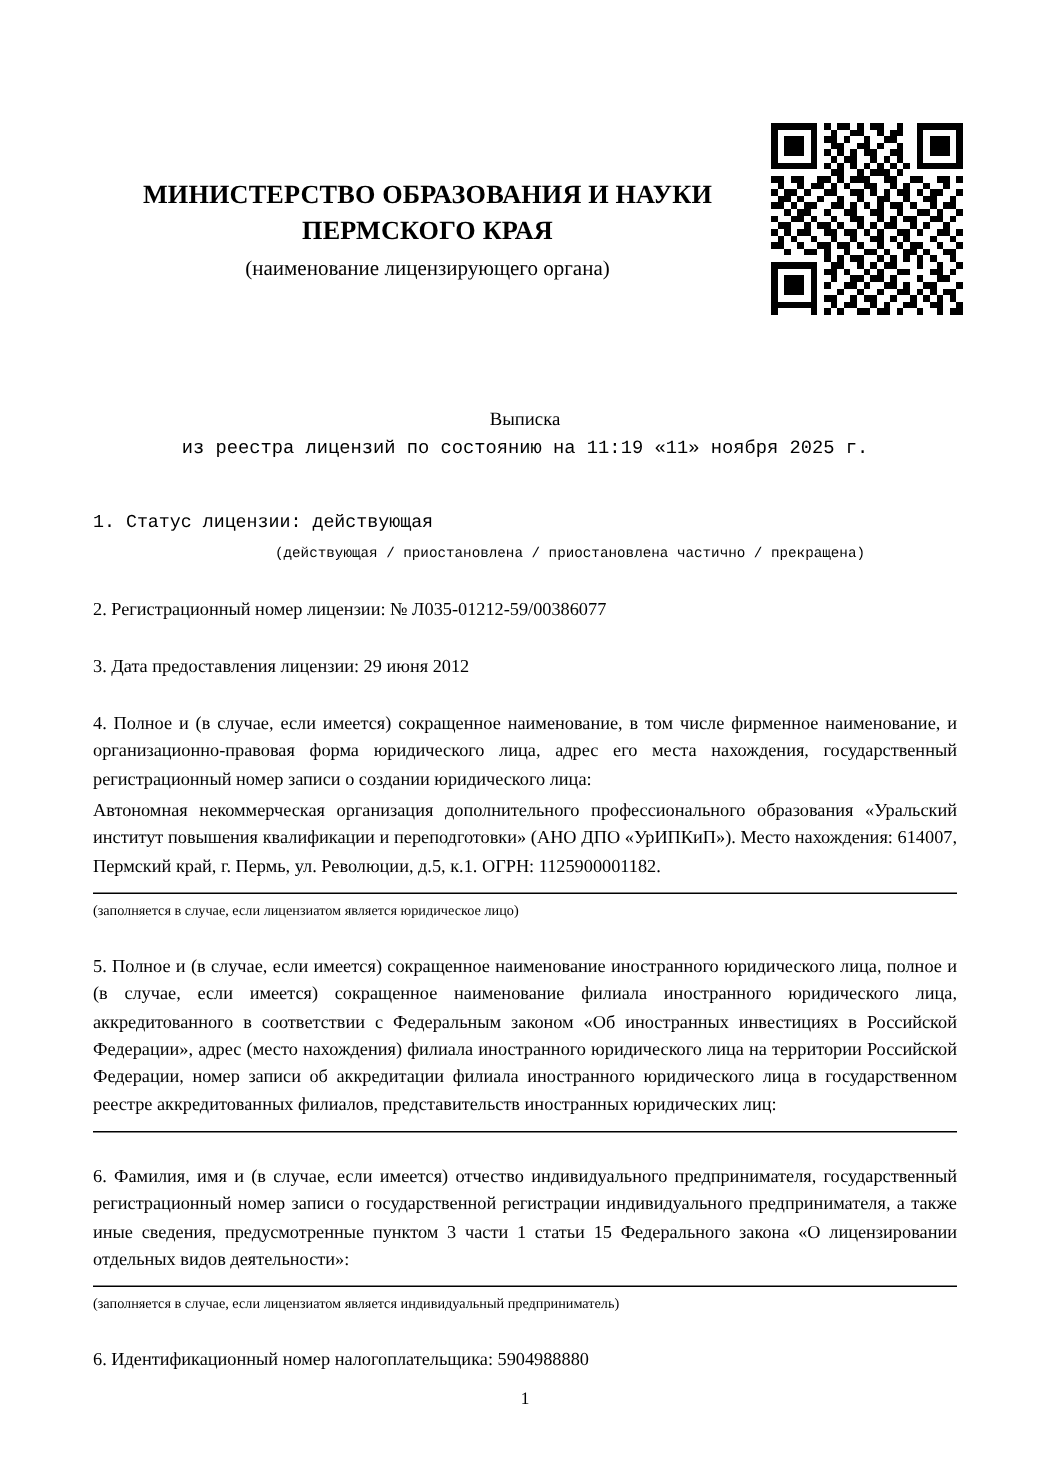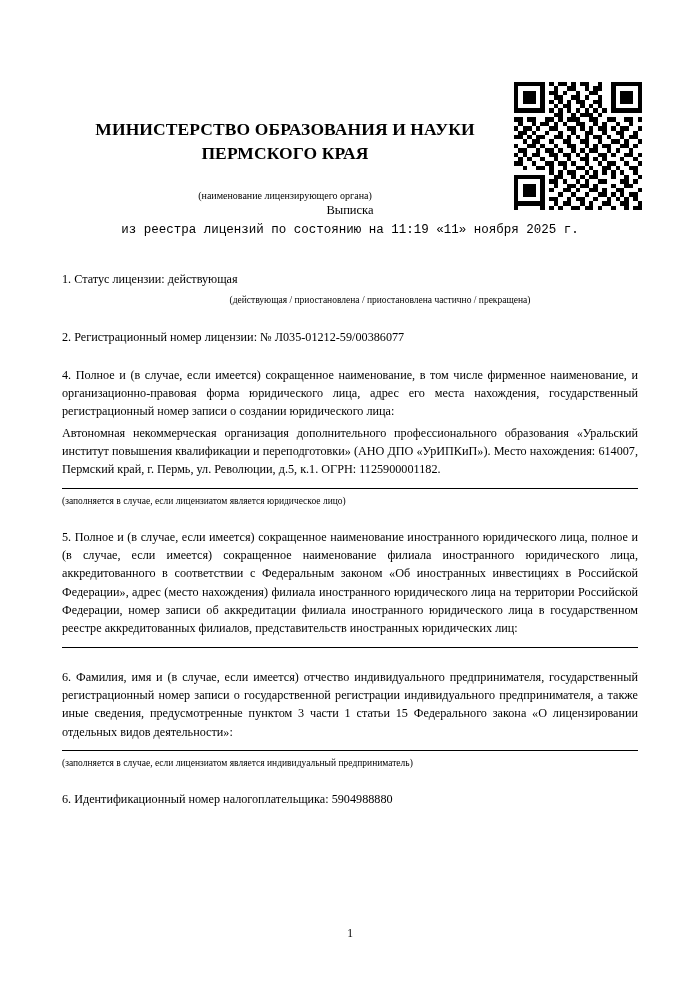"(наименование лицензирующего органа)" .org-sub { font-size: 10px -> 14px; margin-top: 25px -> 7px }
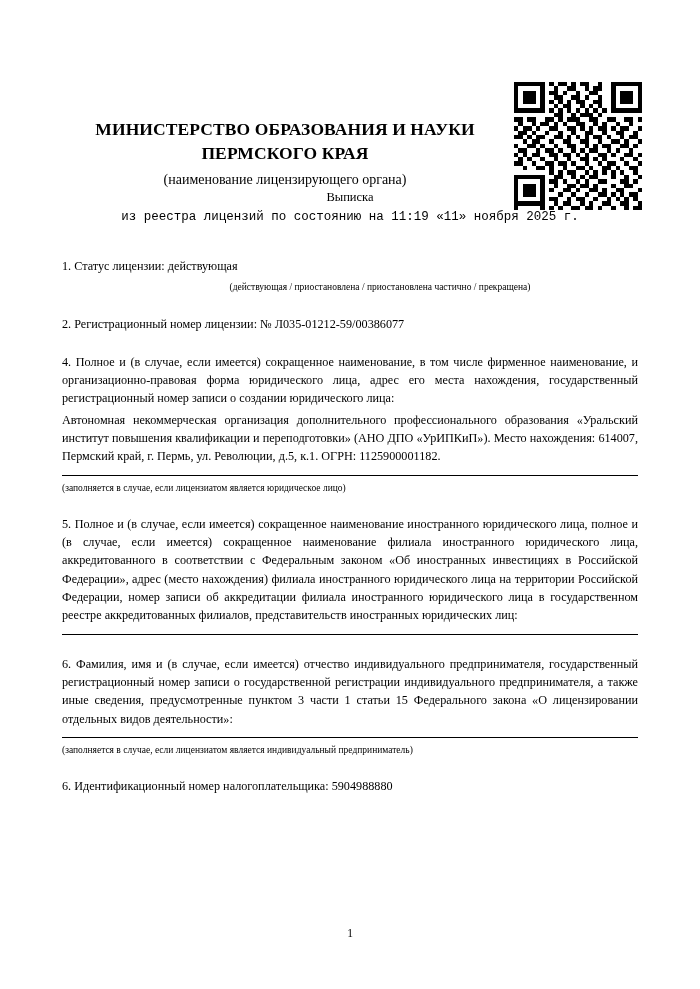"Выписка" .doc-title { margin-top: none -> 82px }
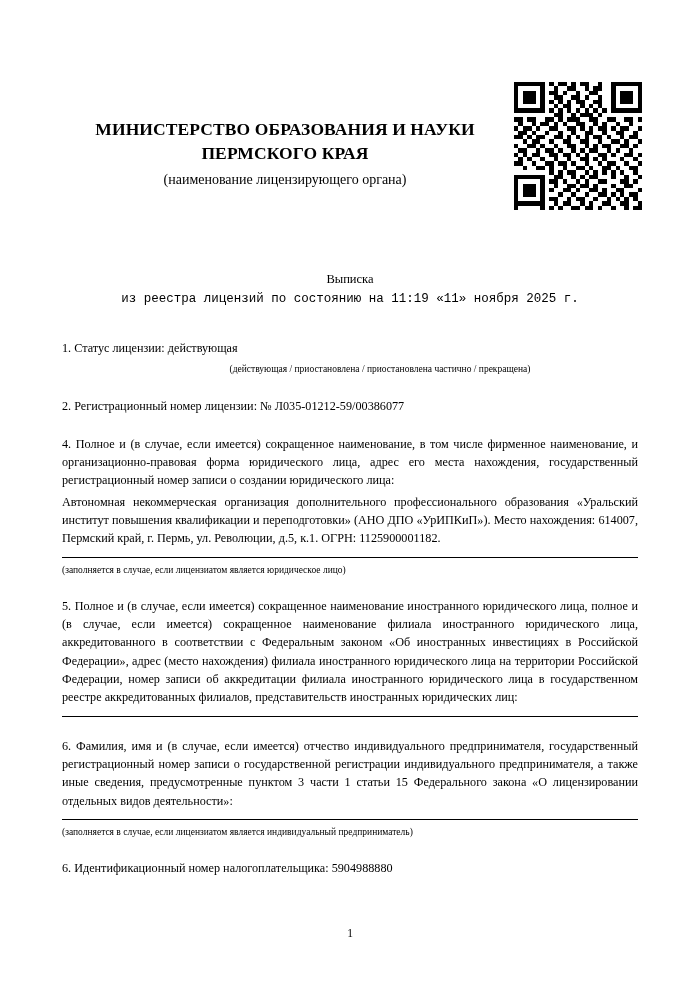"1. Статус лицензии: действующая" .section.first { font-family: none -> Liberation Mono, monospace }
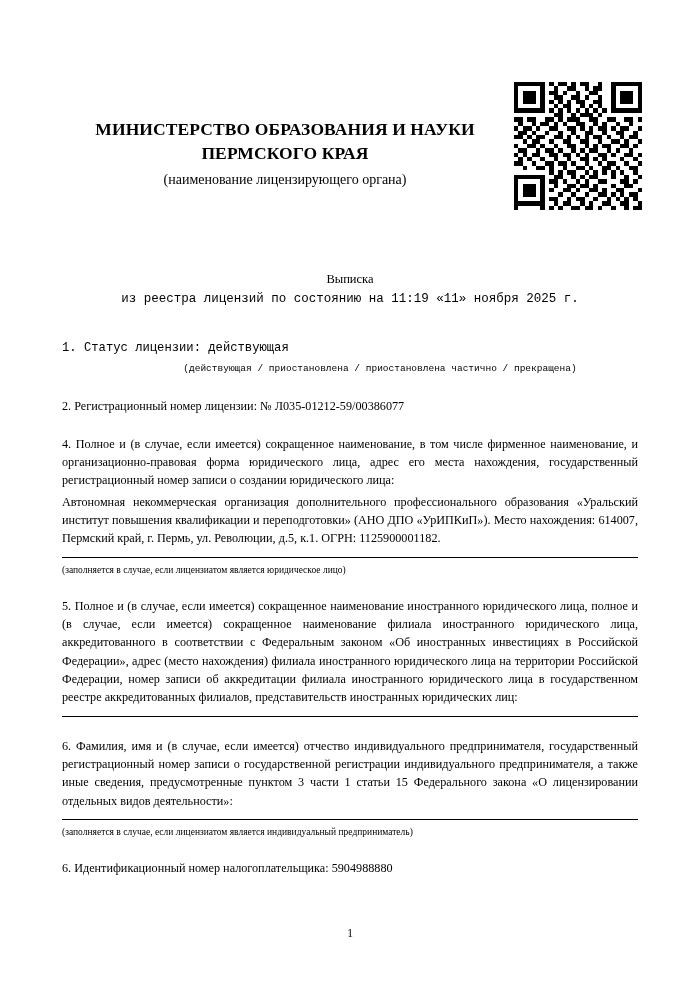"3. Дата предоставления лицензии: 29" div.section { html: none -> <div> <div>3. Дата предоставления лицензии: 29 июня 2012</div> </div> }
